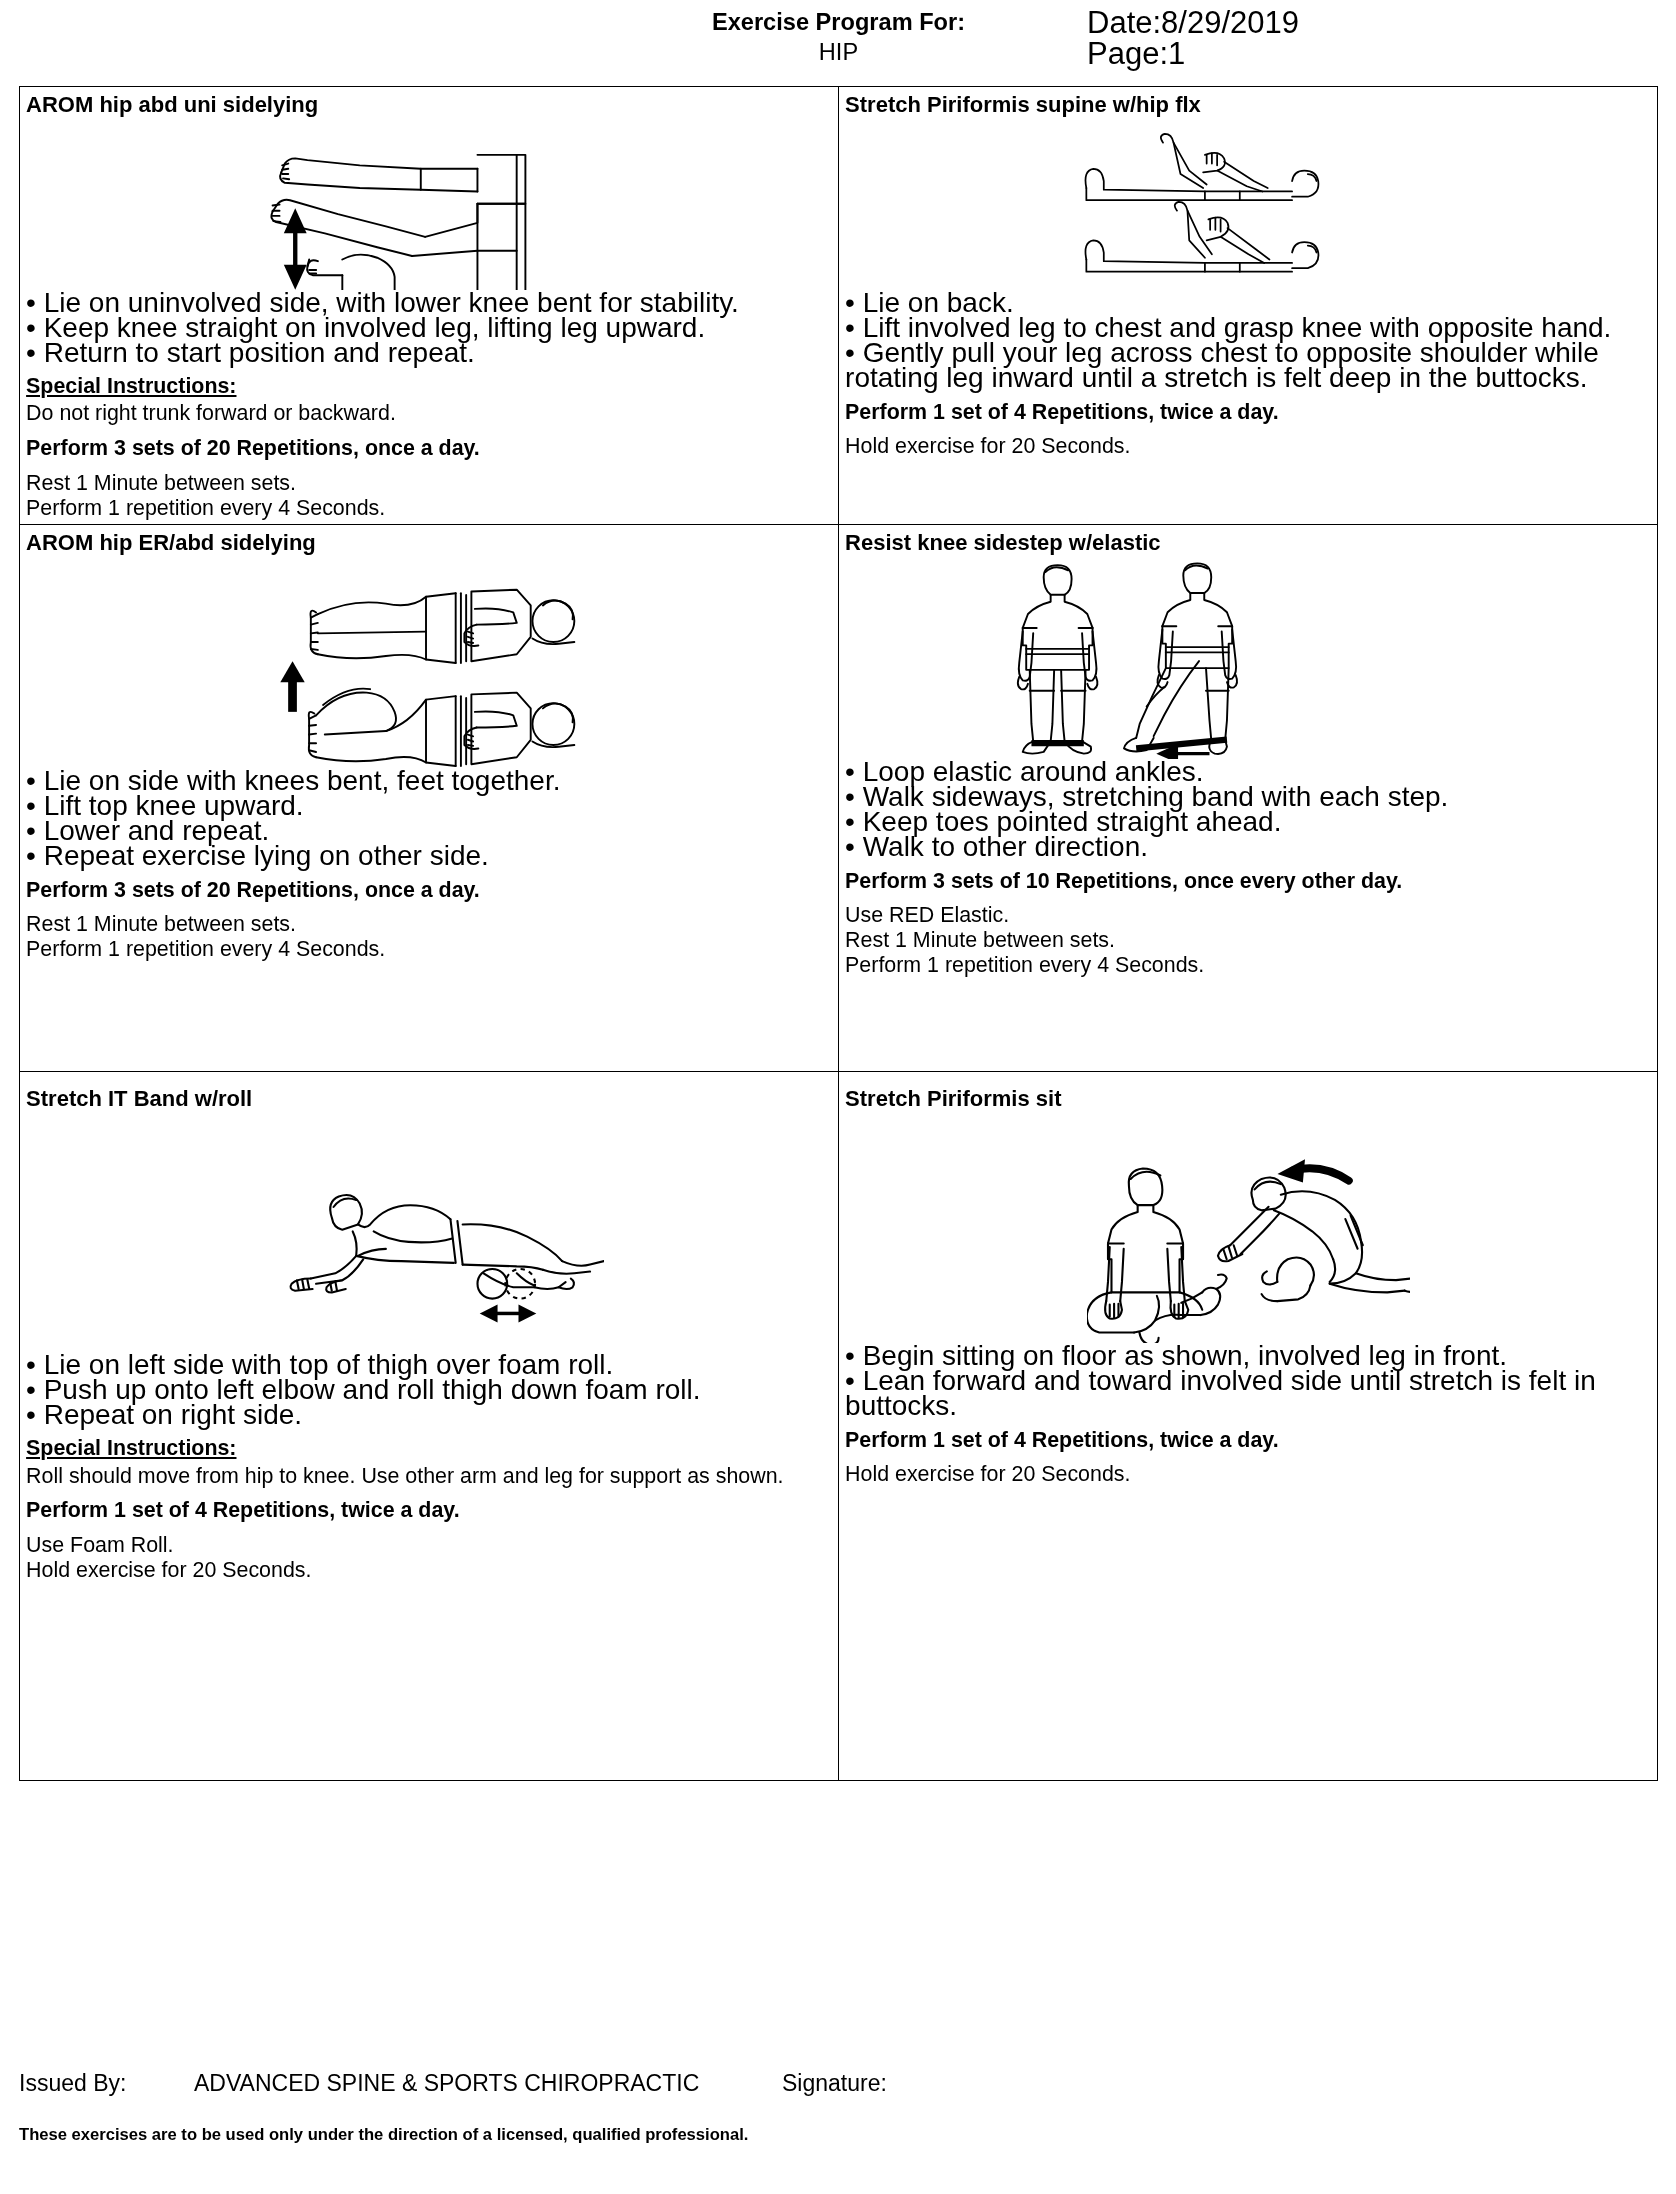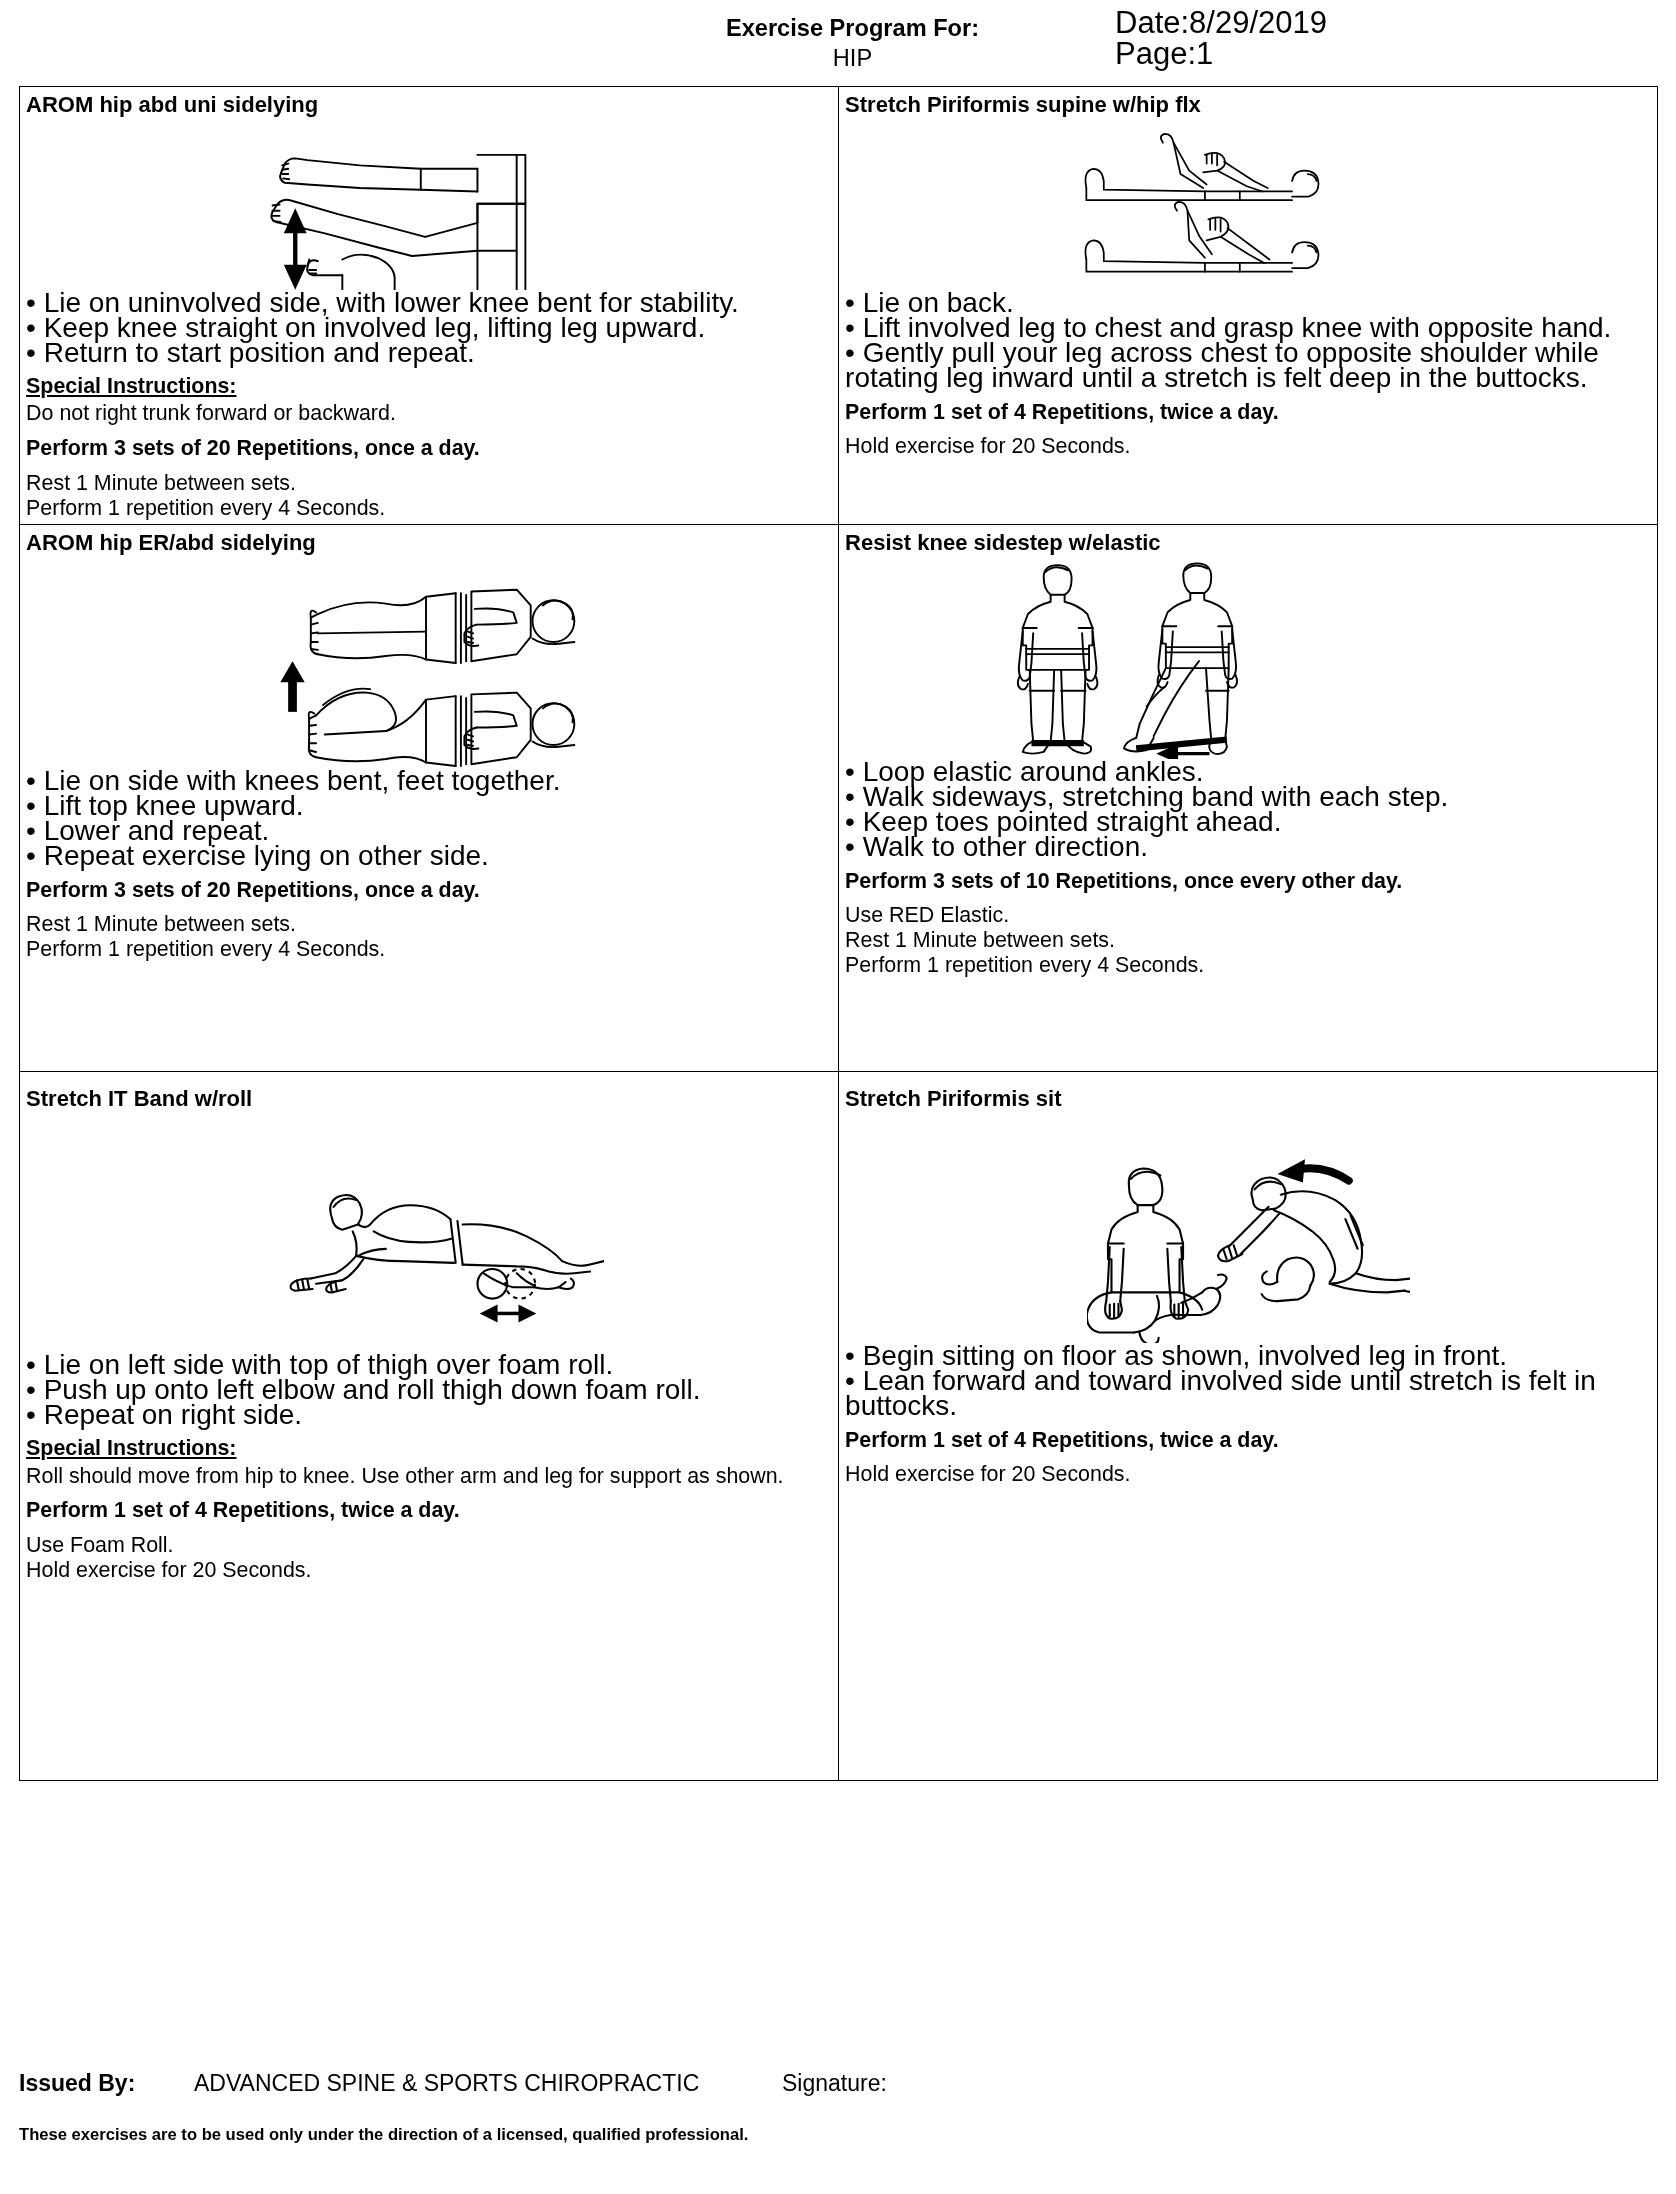"Exercise Program For:" .page-header { margin-left: 28px -> none; padding-top: 13px -> 7px }
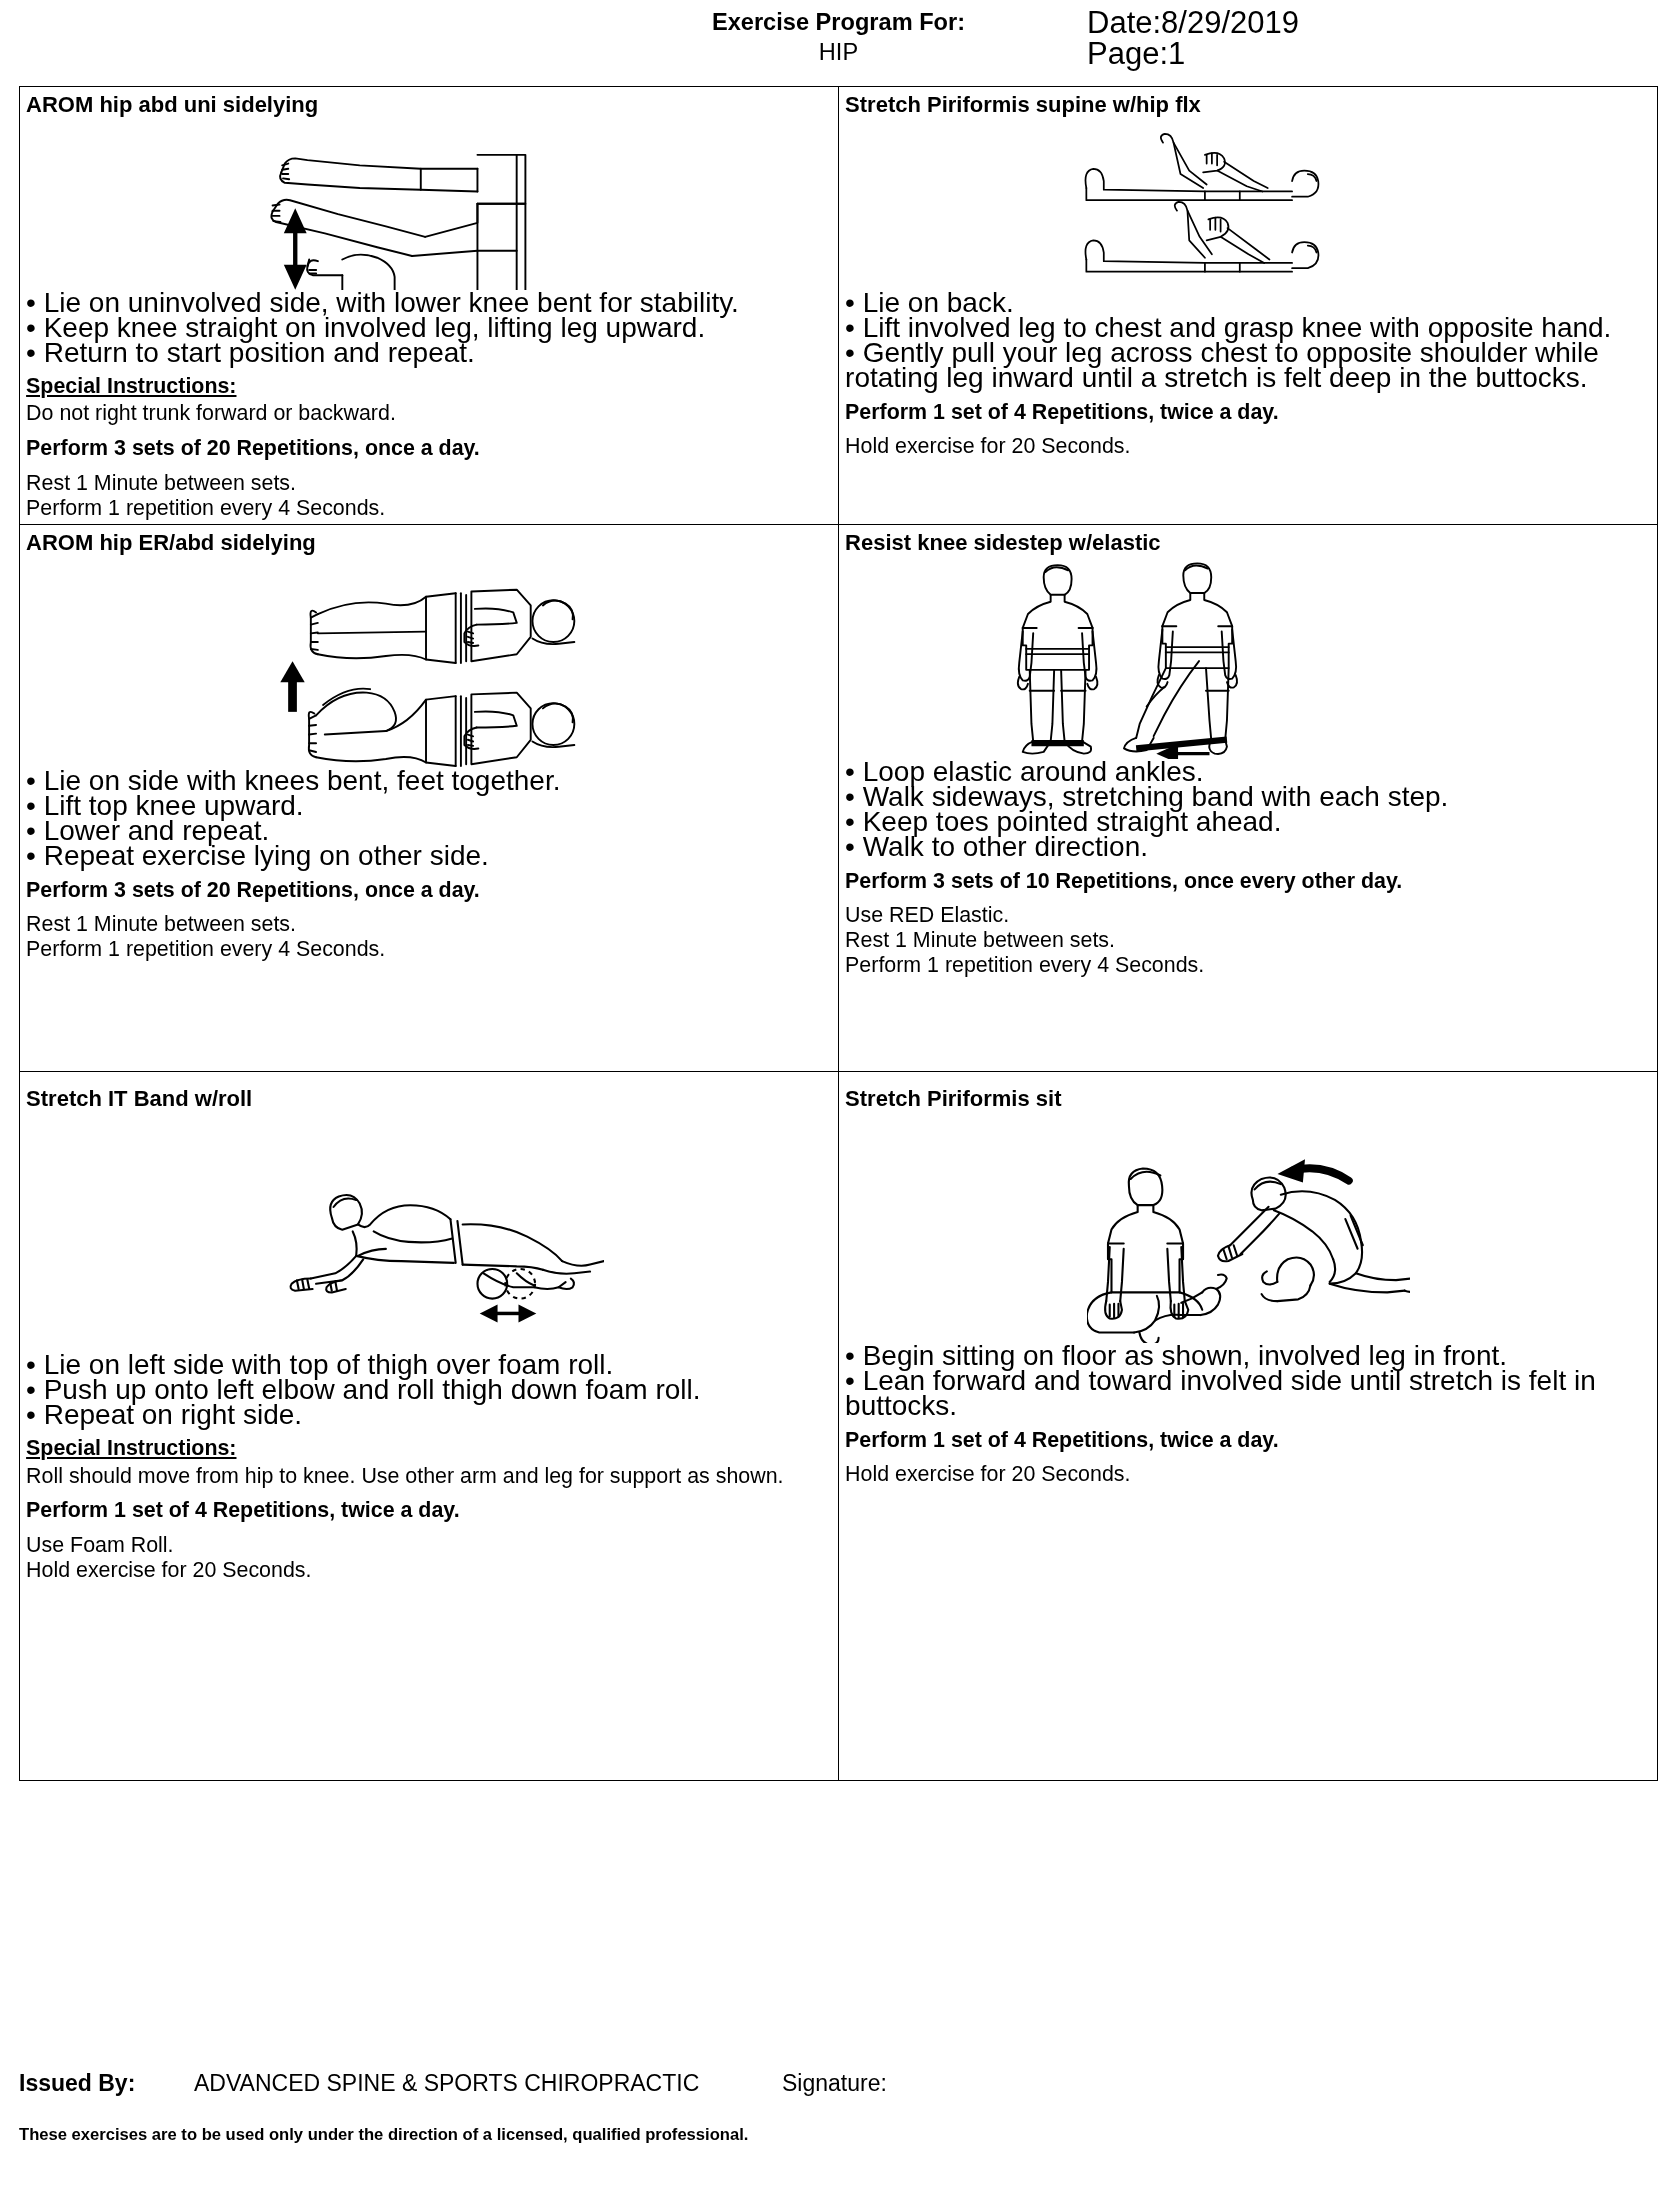"Issued By:" .f-issued { font-weight: bold -> normal }
